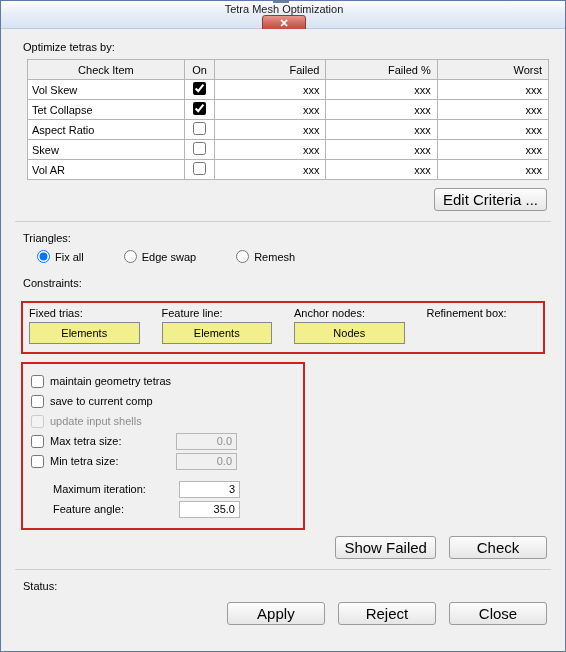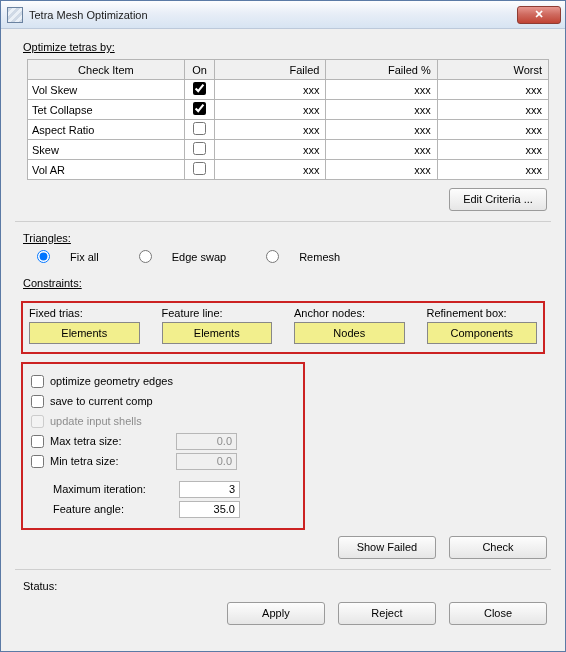"Tetra Mesh Optimization" .titlebar { flex-direction: none -> column }
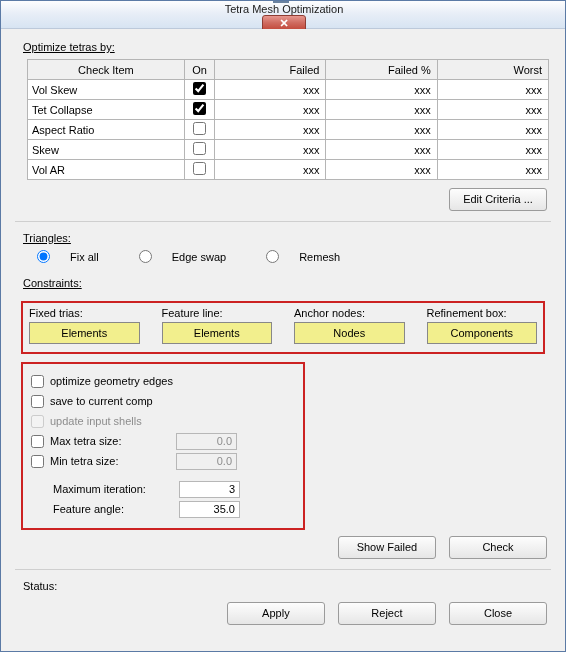"Optimize tetras by:" .section-label { text-decoration: underline -> none }
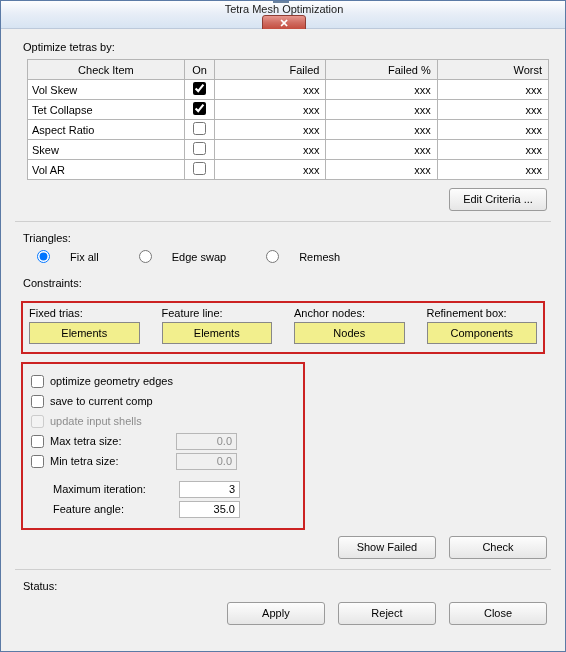"Edit Criteria ..." .btn { font-size: 11px -> 15px }
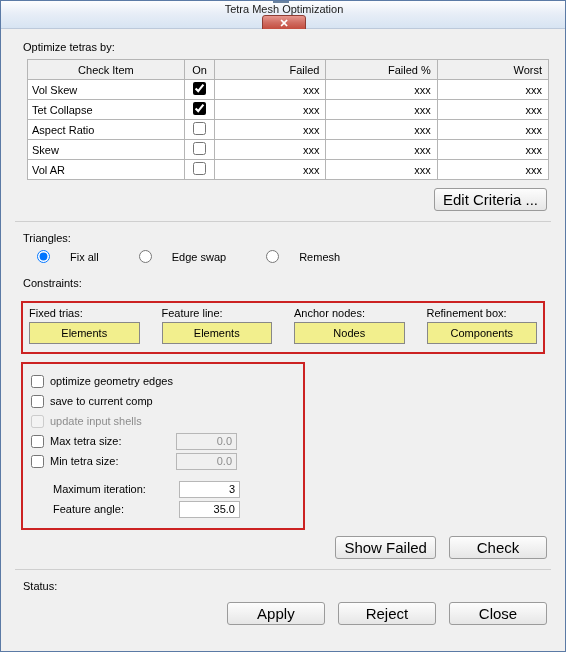"Fix all" .radio-row label { gap: 20px -> 5px }
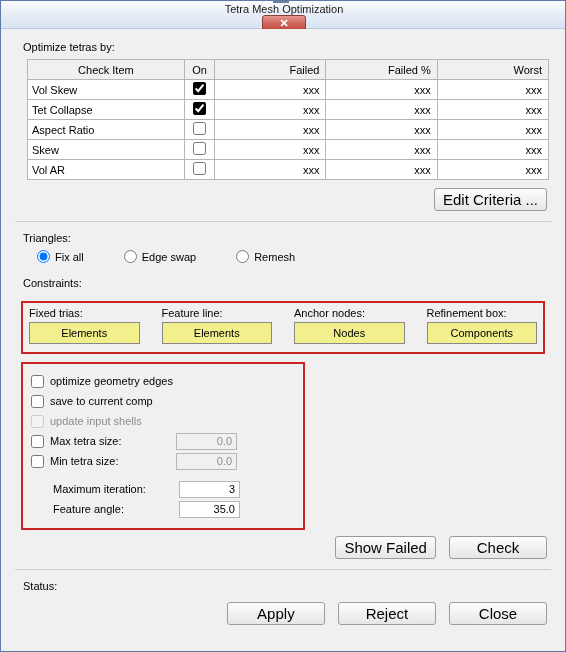"Components" div.yellow-btn { html: <div>Components</div> -> none }
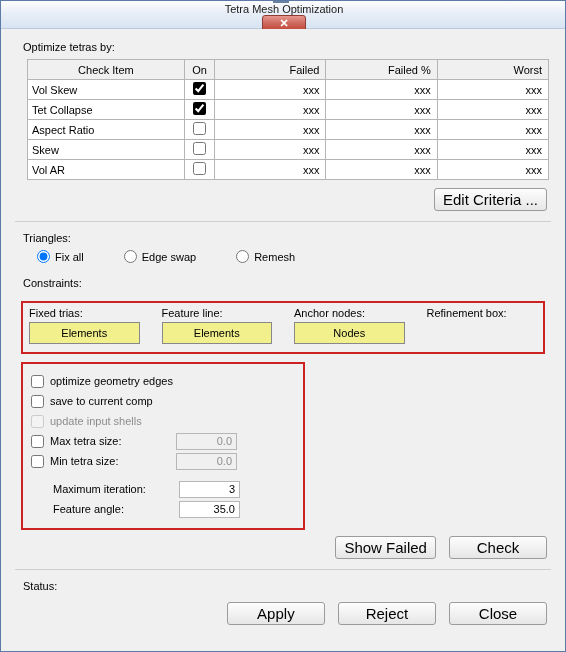"optimize geometry edges" span { text: optimize geometry edges -> maintain geometry tetras }
